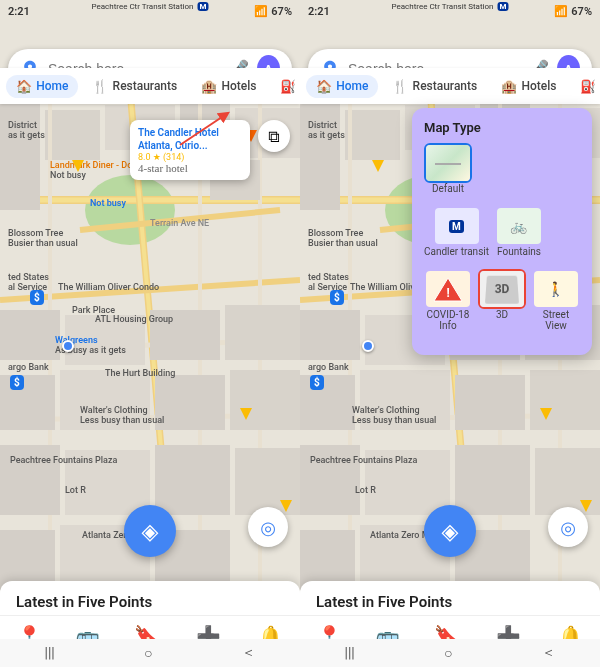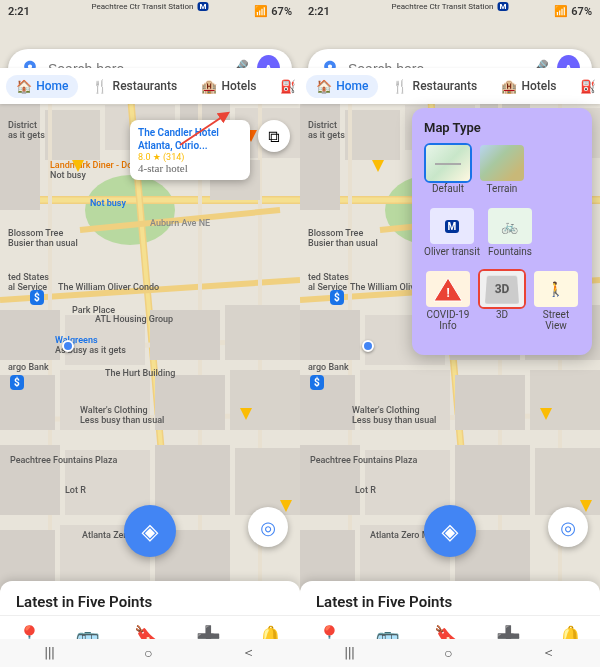"Terrain" div.panel-option { html: <div> <div> <div></div> </div> <span>Terrain</span> </div> -> none }
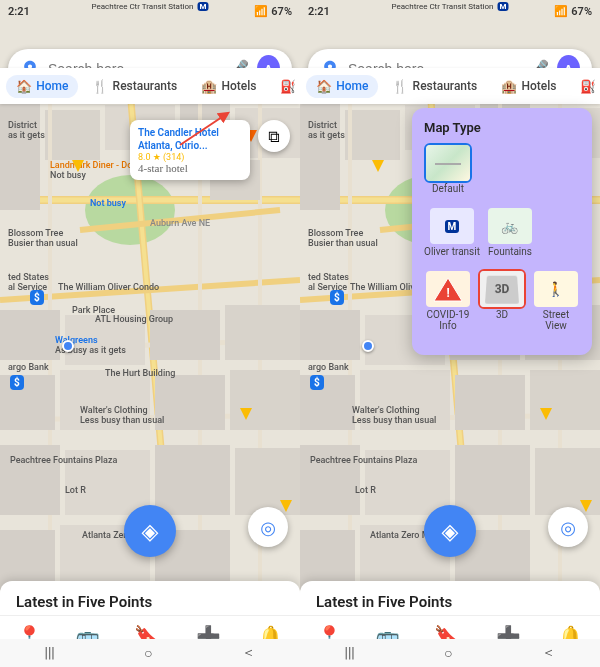"Auburn Ave NE" div.map-label { text: Auburn -> Terrain }
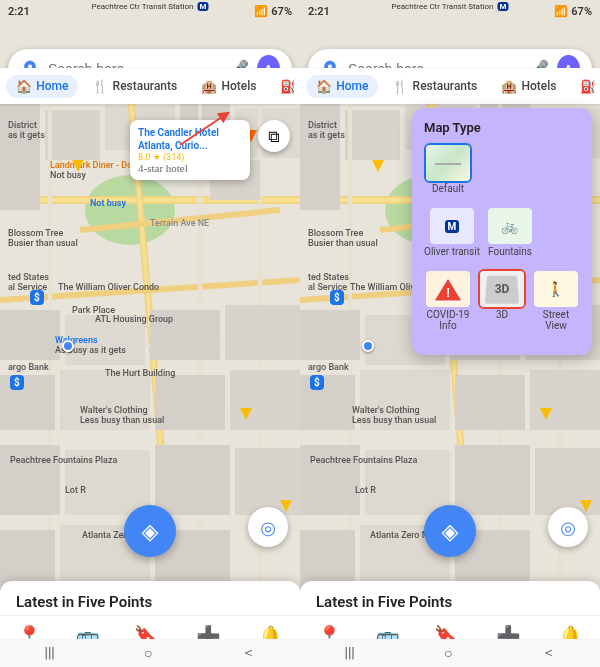"Oliver transit" span.panel-option-label { text: Oliver -> Candler }
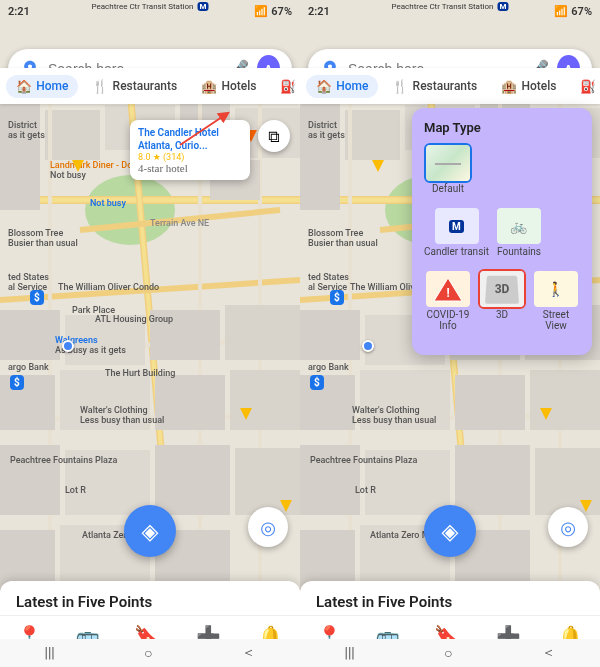"COVID-19 Info" span.panel-option-label { text: COVID-19 -> COVID-18 }
